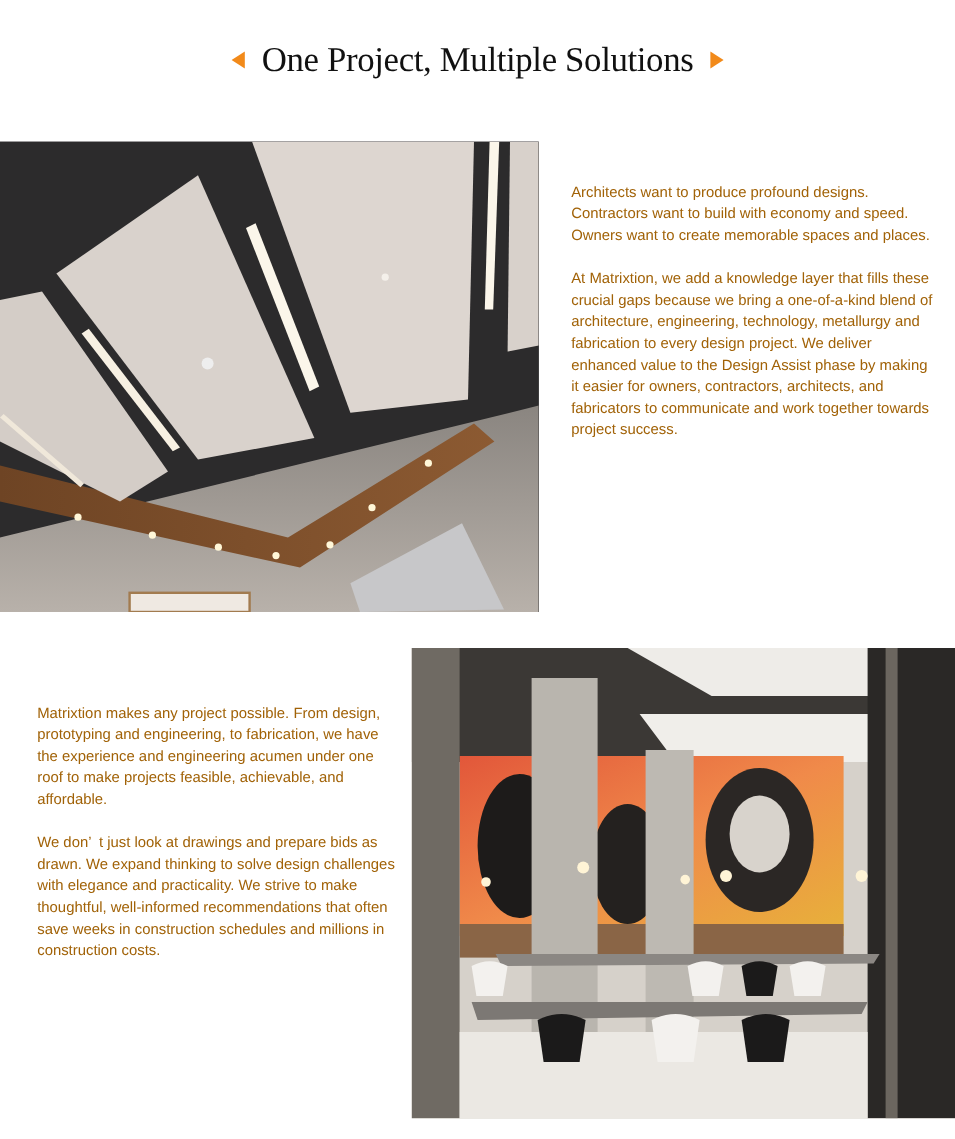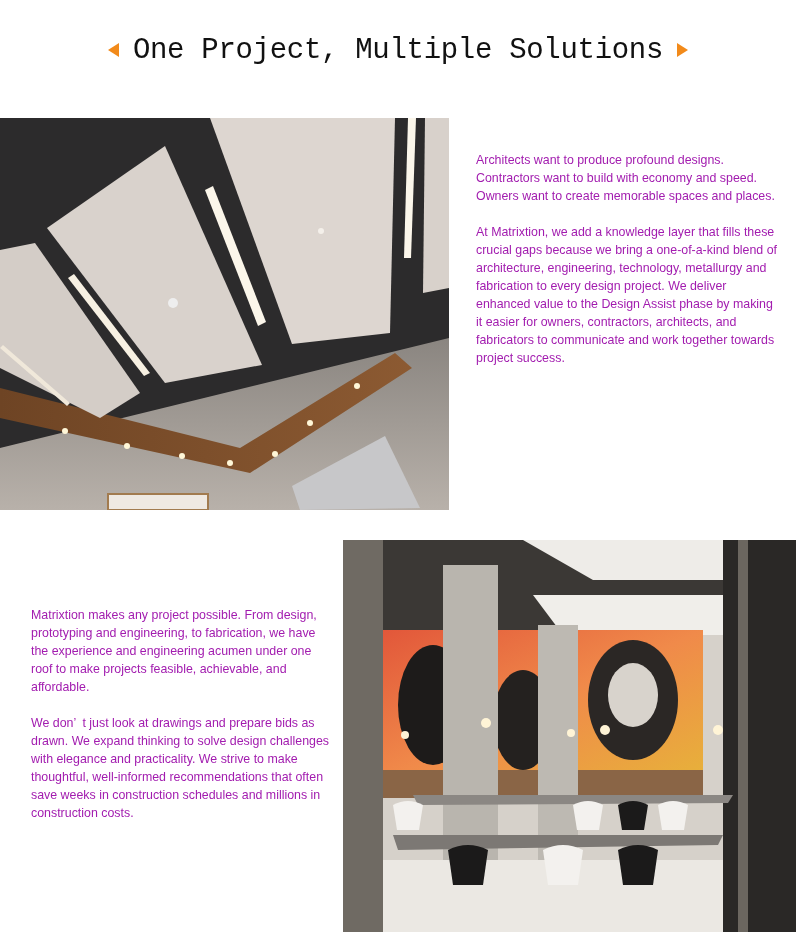"One Project, Multiple Solutions" .title-bar h1 { font-family: Liberation Mono, monospace -> Liberation Serif, serif }
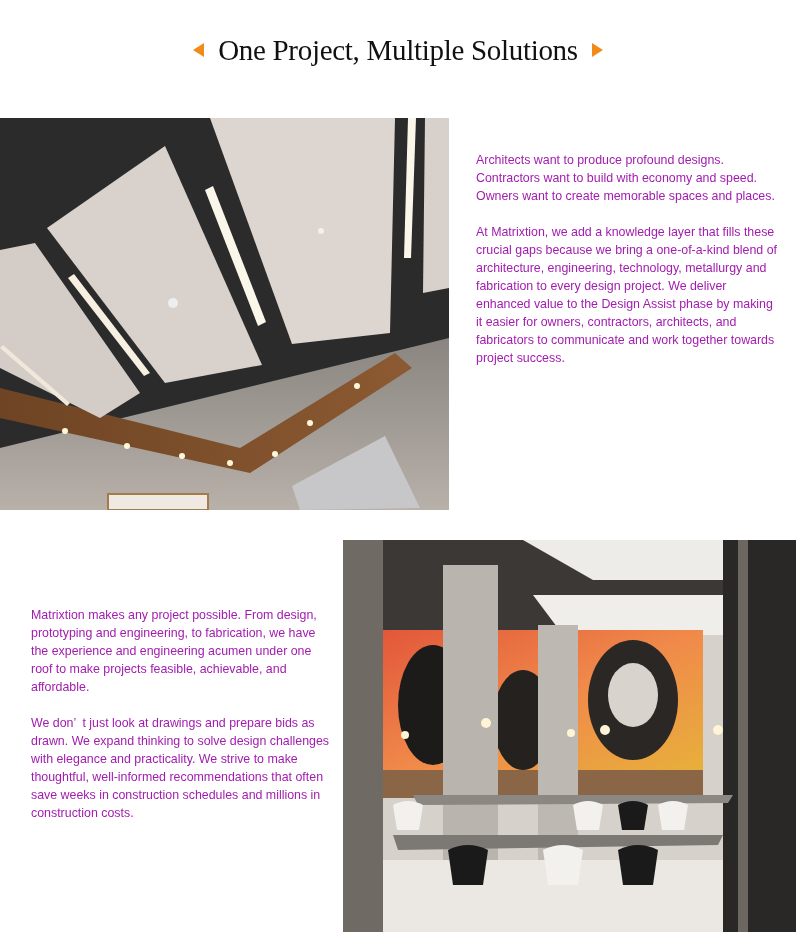"Architects want to produce profound" .para-block { color: #a21caf -> #a16207 }
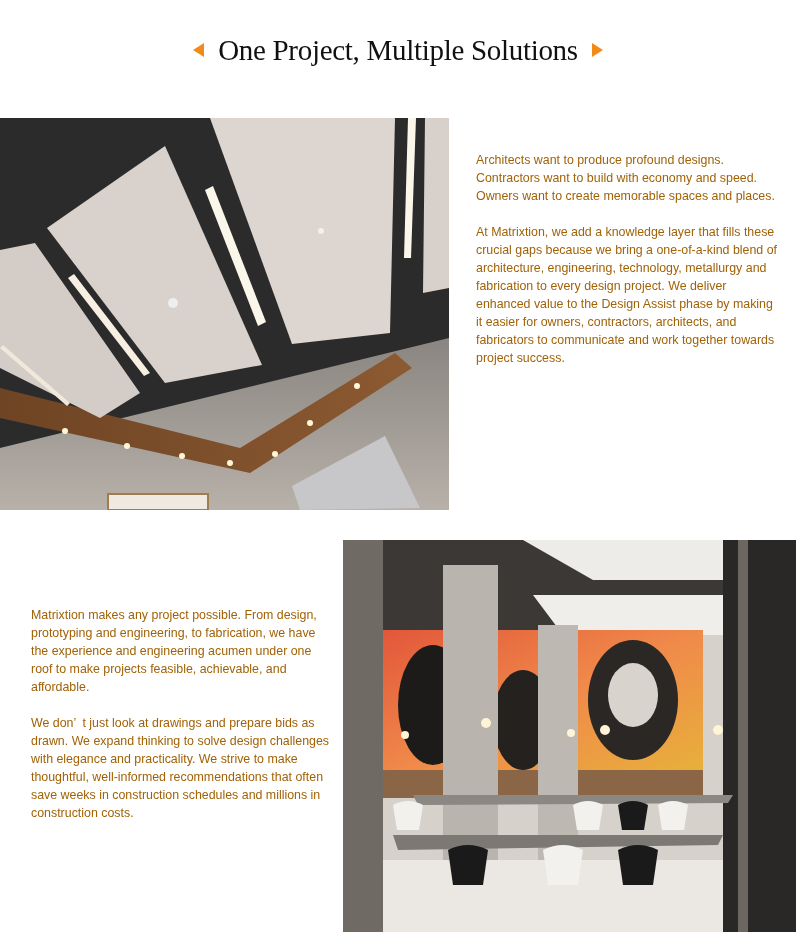"Matrixtion makes any project possible." .block-bottom { top: 606px -> 585px }
